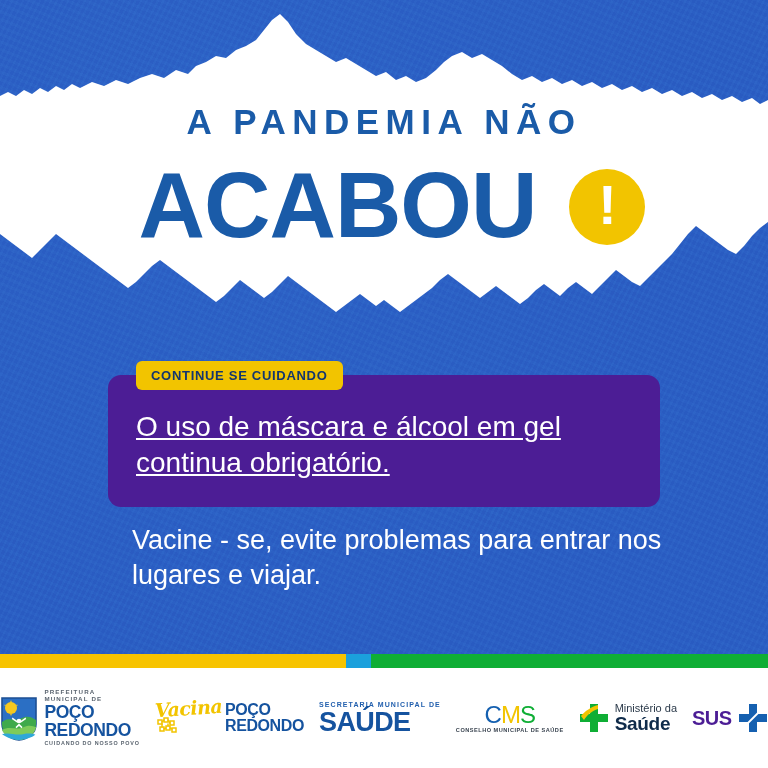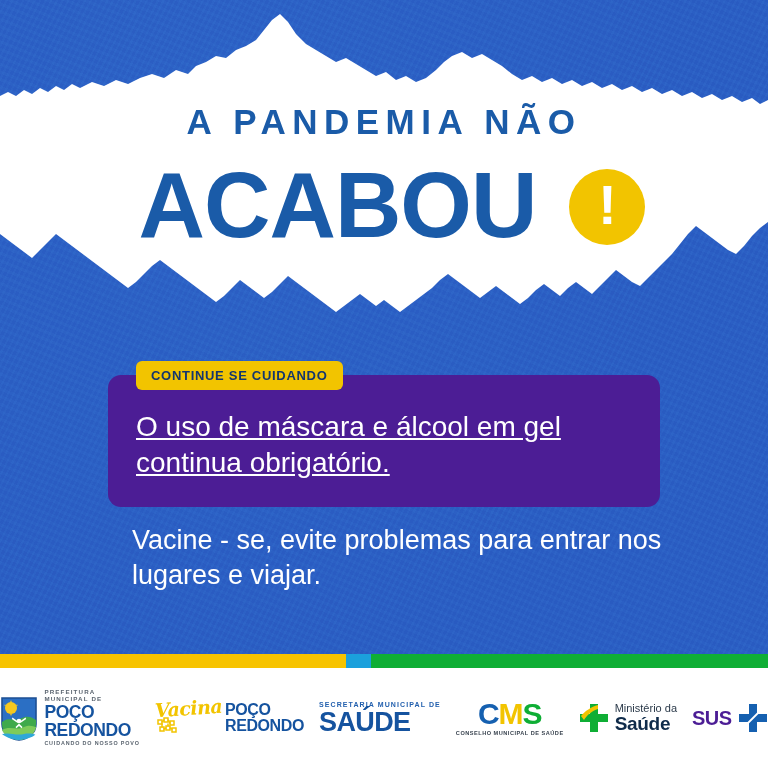"CMS" .cms-big { font-size: 30px -> 24px; font-weight: bold -> normal }
